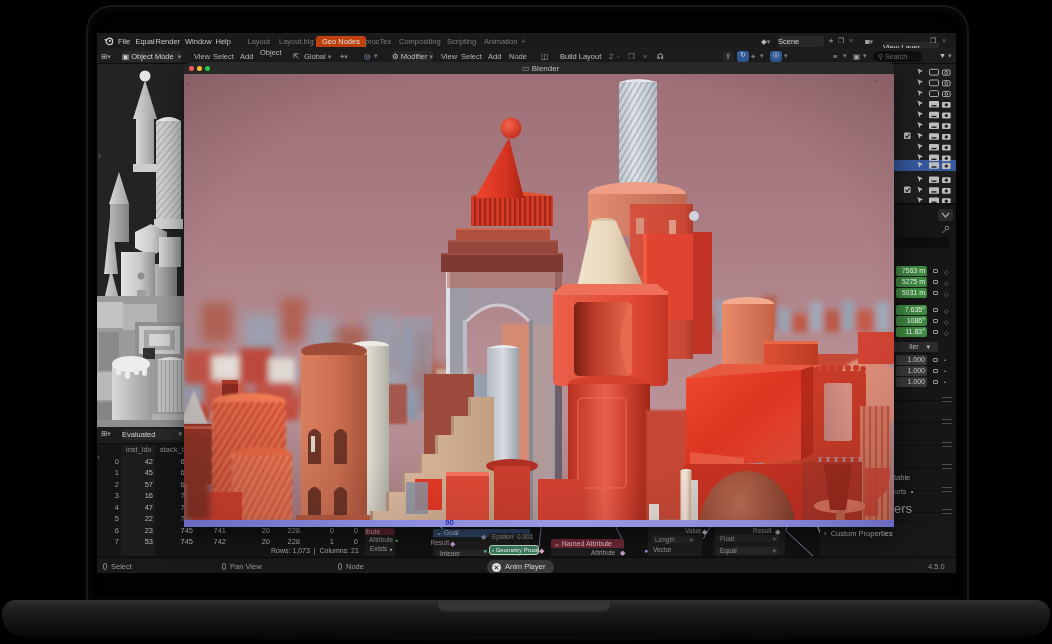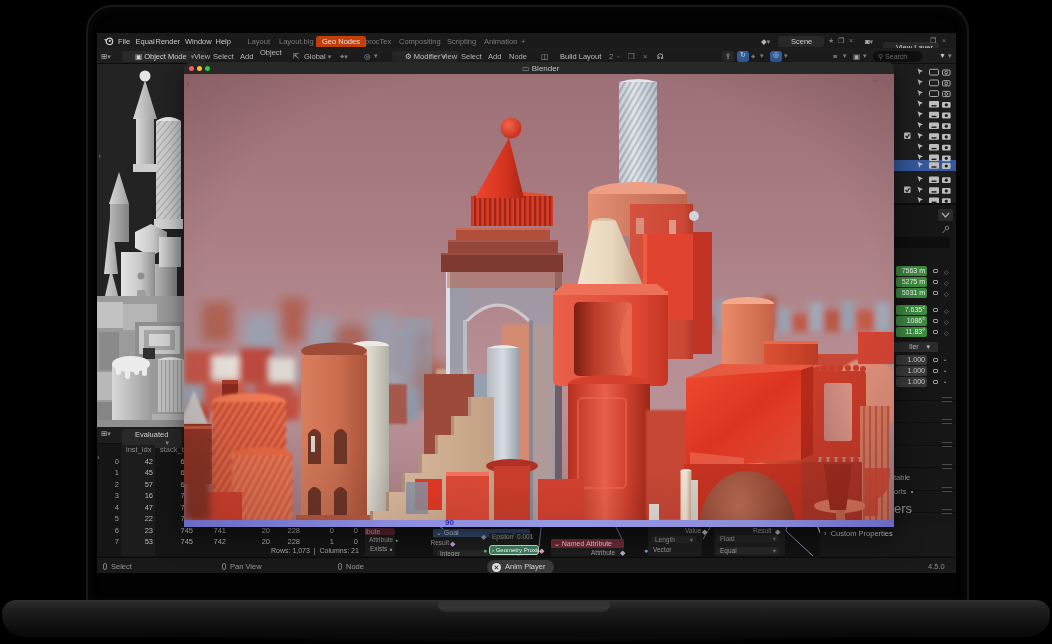"Scene" .dd { padding: 1px 13px -> 1px 0 }
